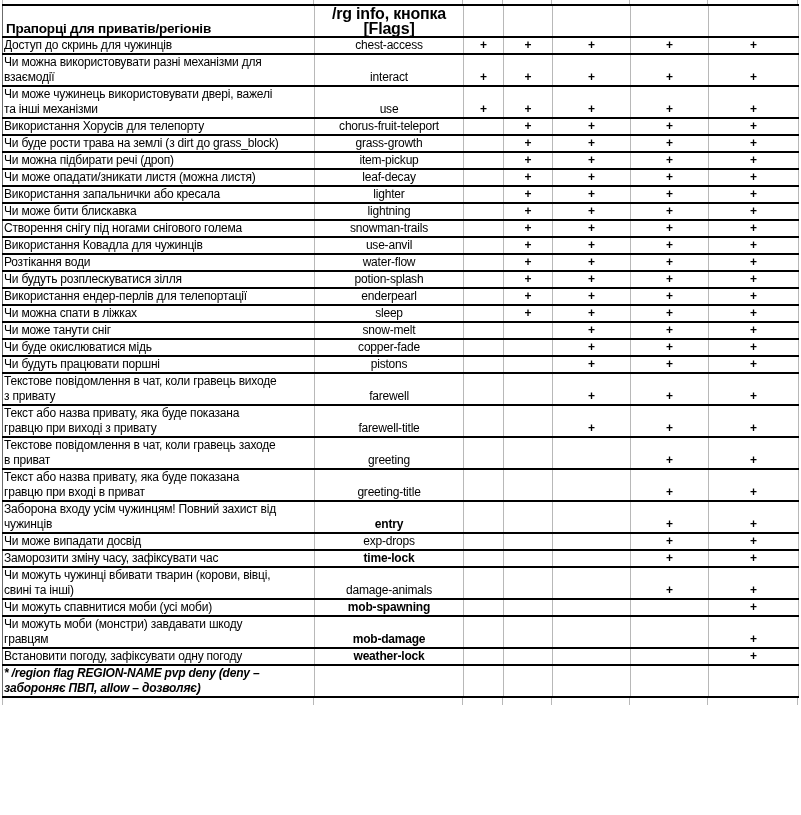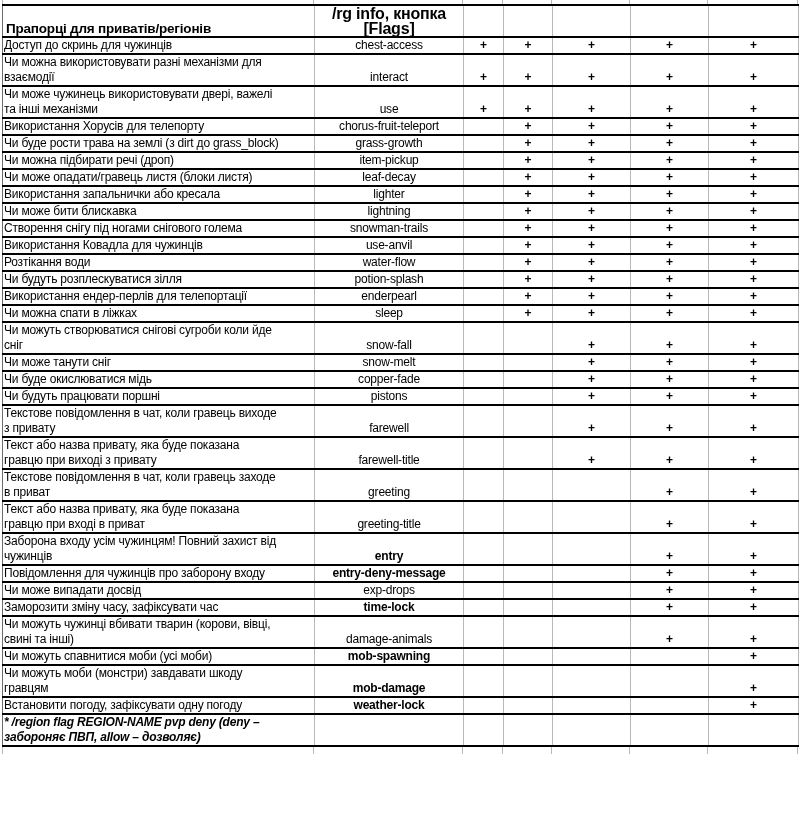"Чи може опадати/гравець листя (блоки" td.desc { text: опадати/гравець листя (блоки -> опадати/зникати листя (можна }
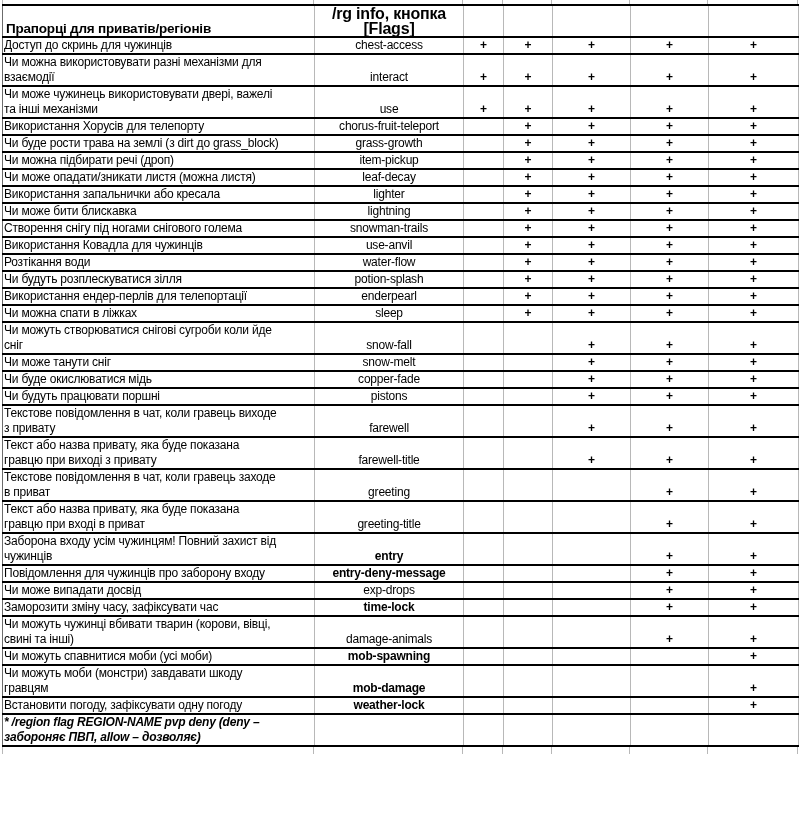"Чи можуть створюватися снігові сугроби" tr { html: <tr> <td>Чи можуть створюватися снігові сугроби коли йде сніг</td> <td>snow-fall</td> <td></td> <td></td> <td><span>+</span></td> <td><span>+</span></td> <td><span>+</span></td> </tr> -> none }
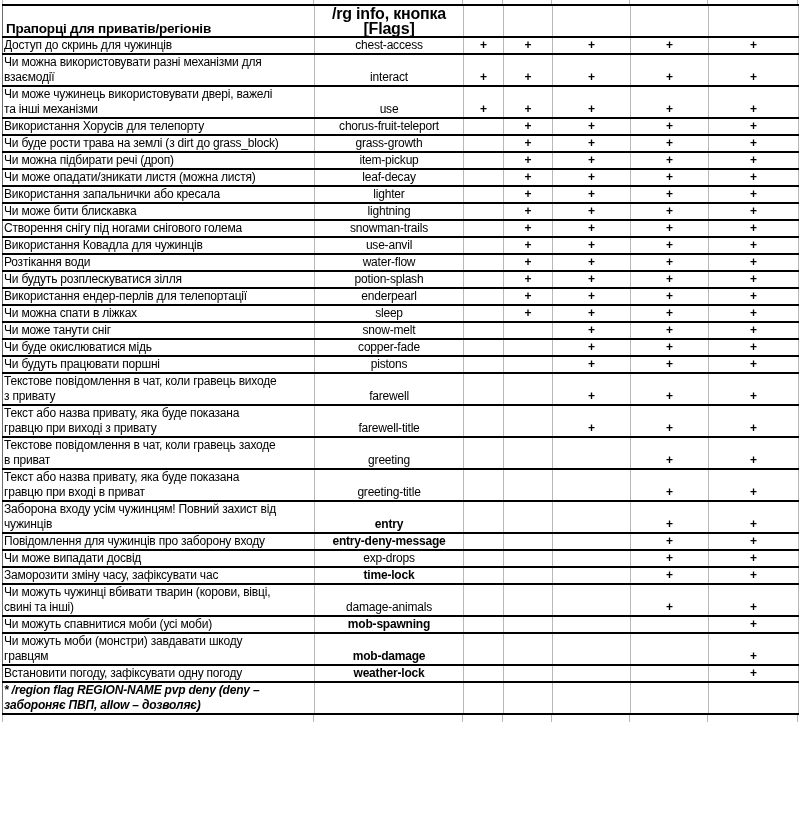"Повідомлення для чужинців про заборону" tr { html: <tr> <td>Повідомлення для чужинців про заборону входу</td> <td>entry-deny-message</td> <td></td> <td></td> <td></td> <td><span>+</span></td> <td><span>+</span></td> </tr> -> none }
